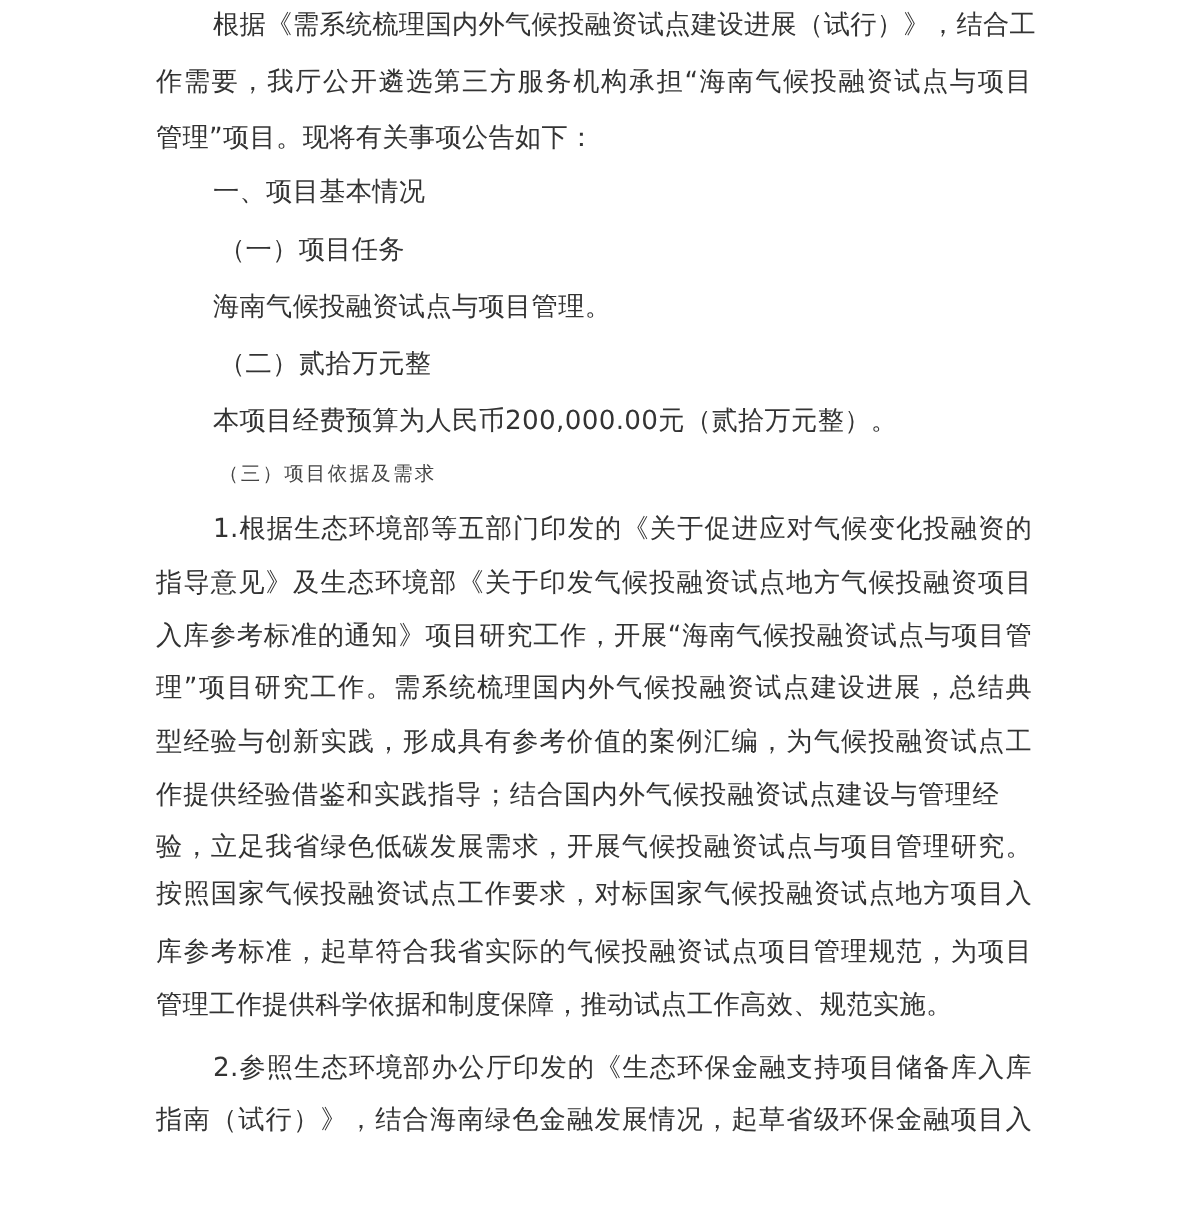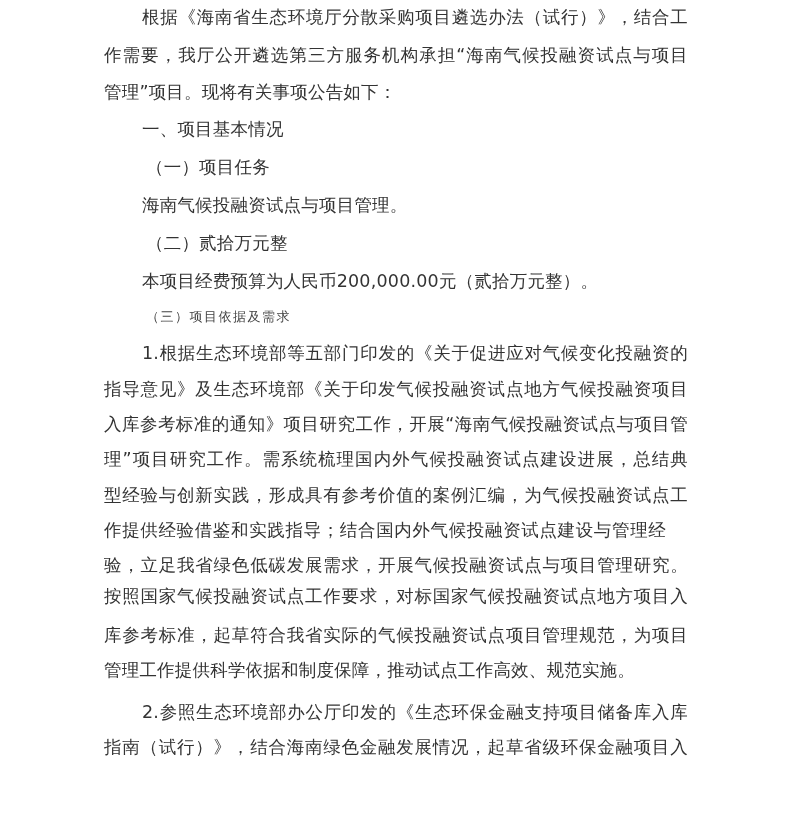"根据《海南省生态环境厅分散采购项目遴选办法（试行）》，结合工" div.line { text: 海南省生态环境厅分散采购项目遴选办法 -> 需系统梳理国内外气候投融资试点建设进展 }
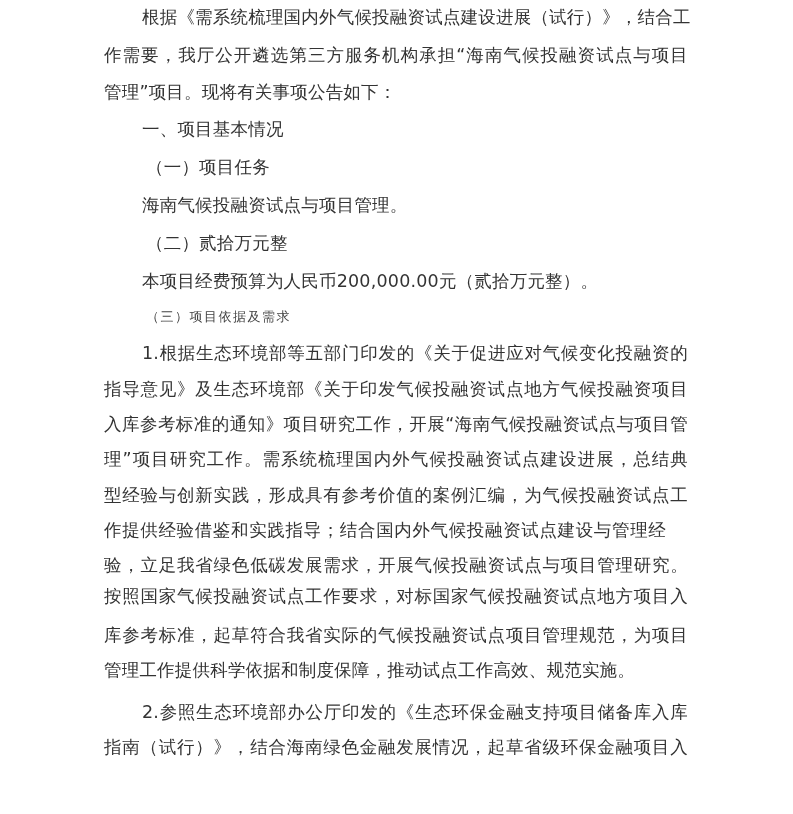"一、项目基本情况" div.line { font-family: none -> Liberation Mono, monospace }
